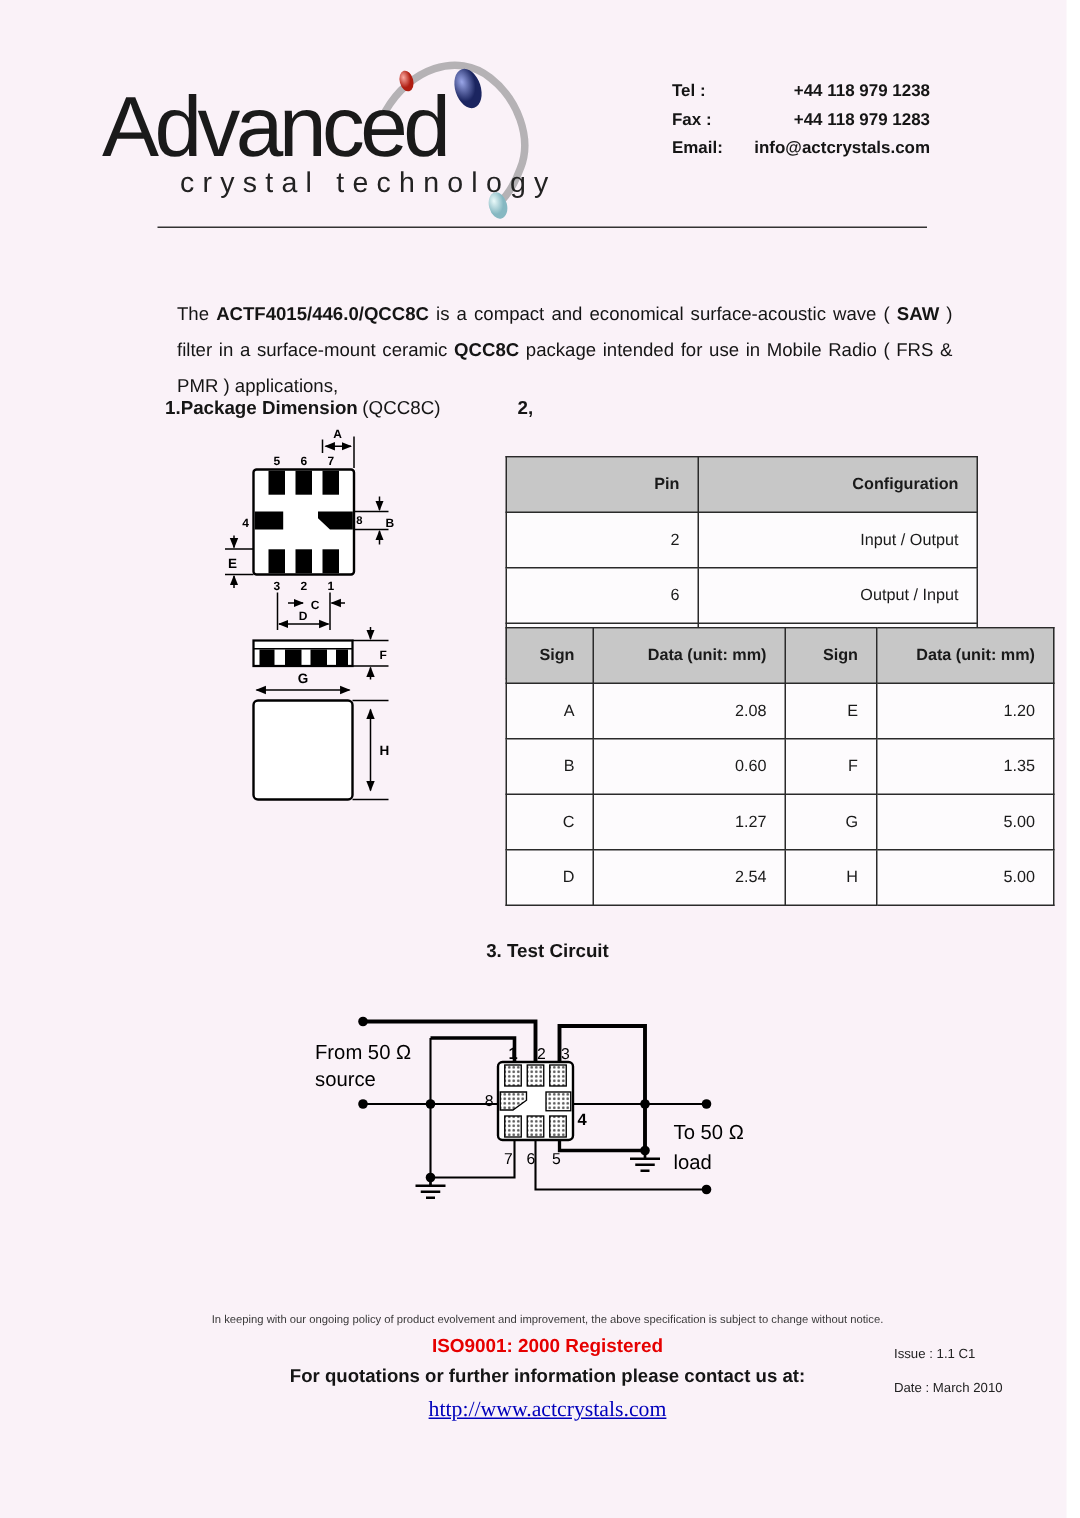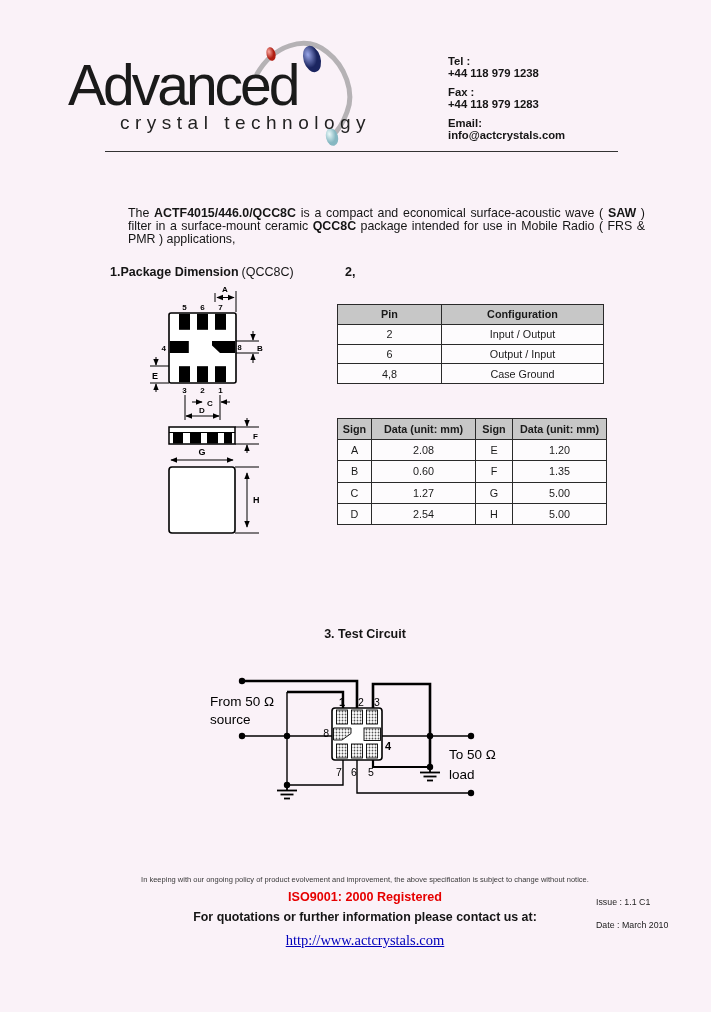"Tel :" .contact-row { flex-direction: column -> none }
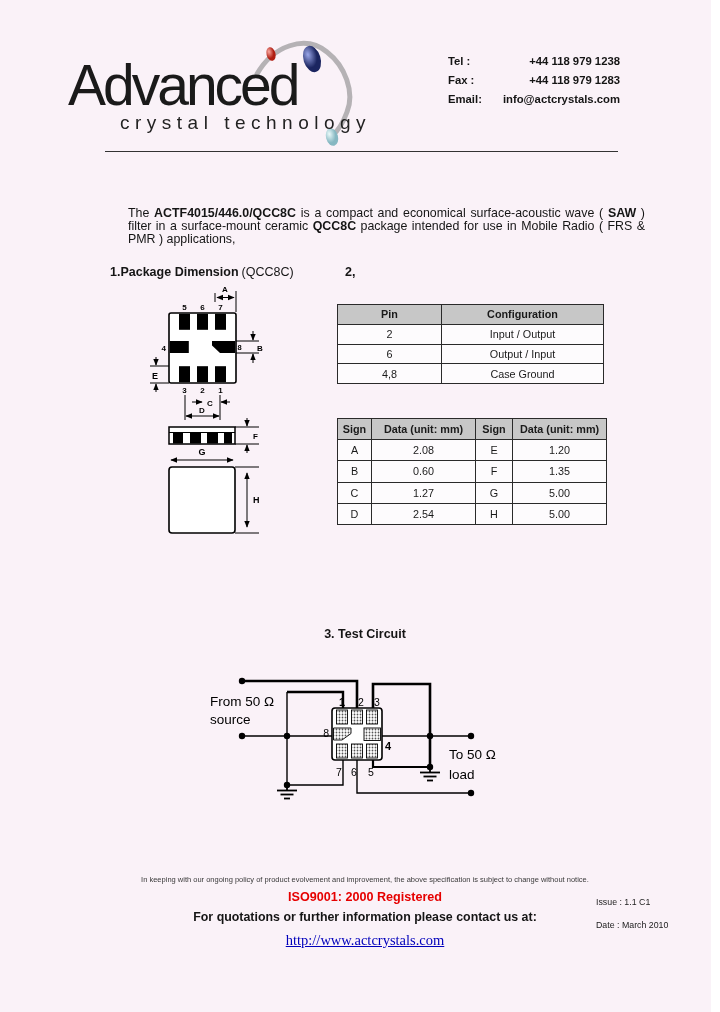"The ACTF4015/446.0/QCC8C is a compact" .intro { line-height: 13px -> 24px; margin: 18px -> 8px }
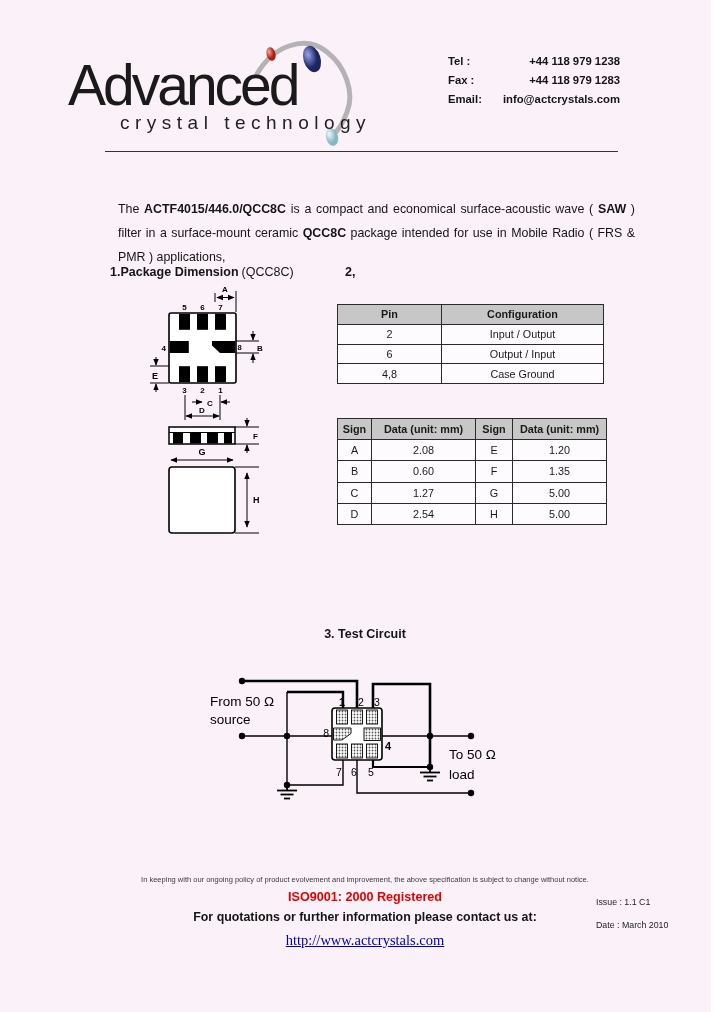"Pin" th,td { padding: 0 -> 12px; text-align: center -> right }
